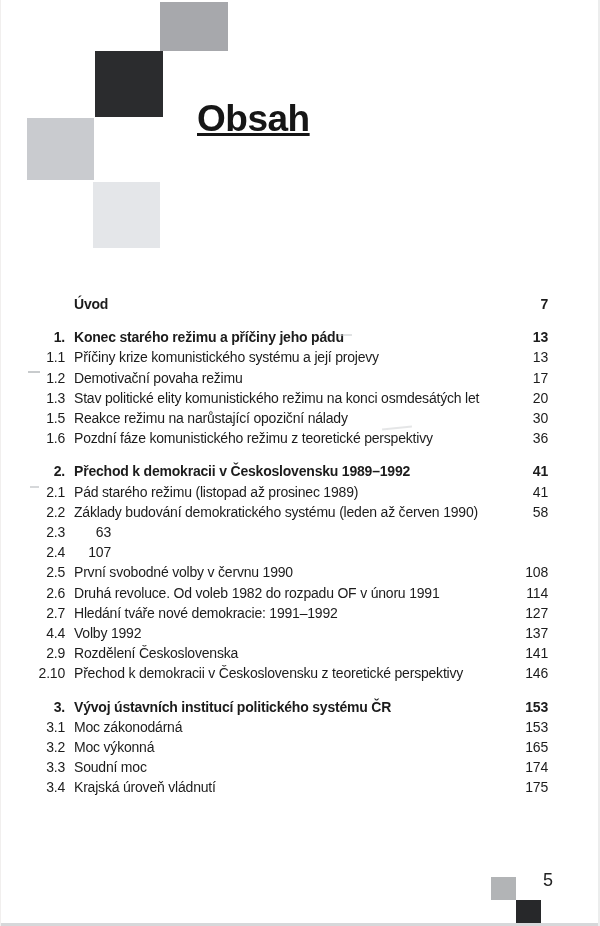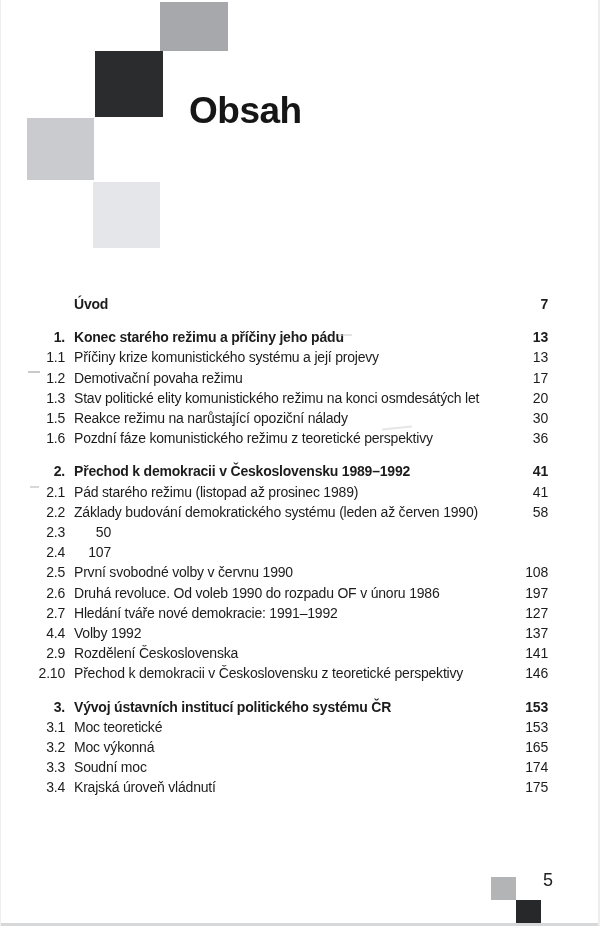"Obsah" .page-title { margin: 8px -> 16px; text-decoration: none -> underline }
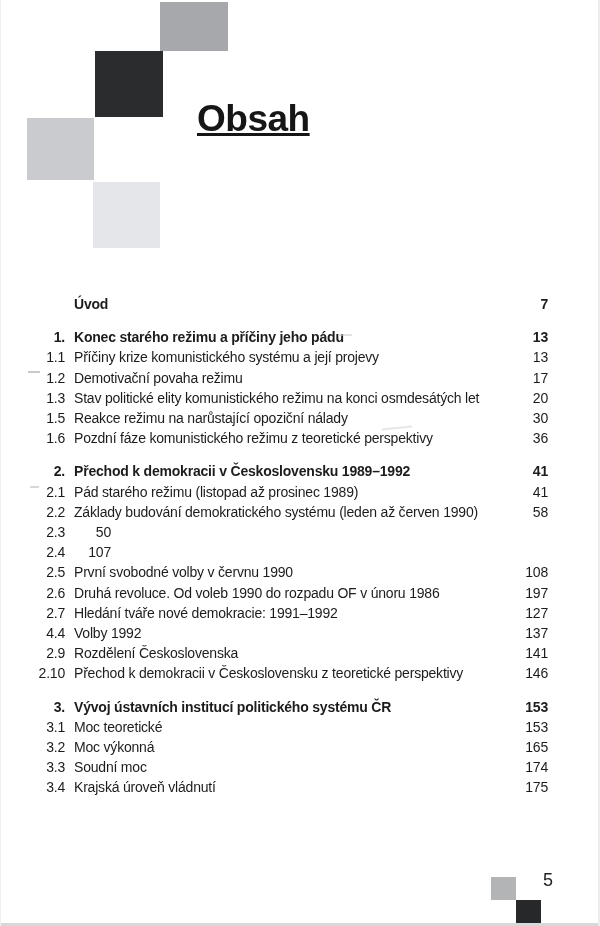"50" span.page { text: 50 -> 63 }
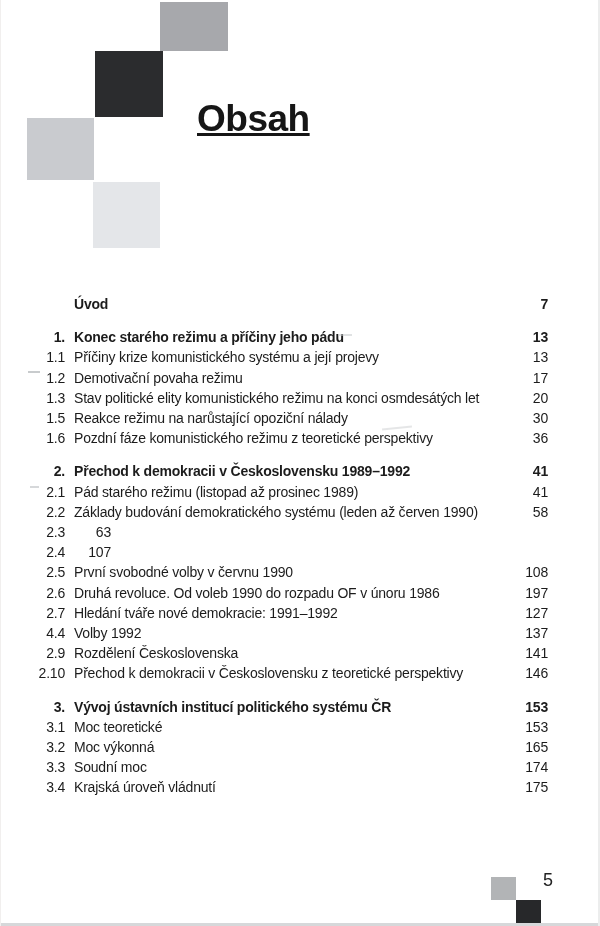"Druhá revoluce. Od voleb 1990" span.title { text: 1990 do rozpadu OF v únoru 1986 -> 1982 do rozpadu OF v únoru 1991 }
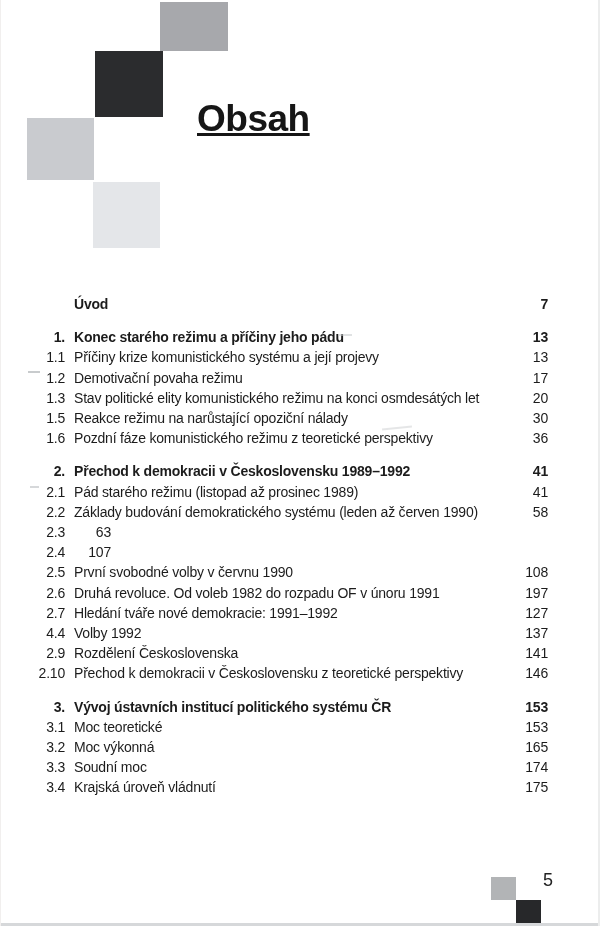"197" span.page { text: 197 -> 114 }
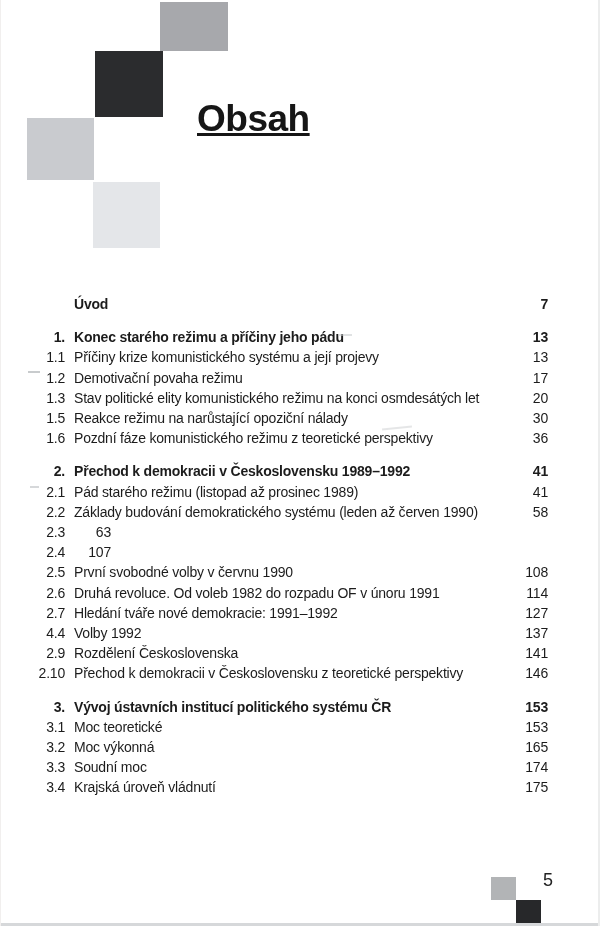"Moc teoretické" span.title { text: teoretické -> zákonodárná }
